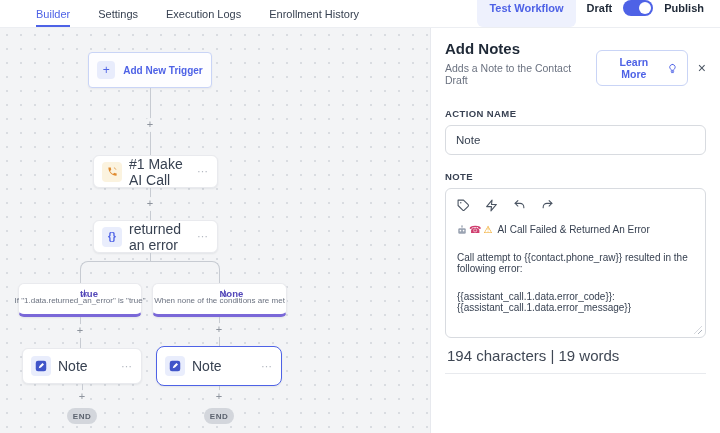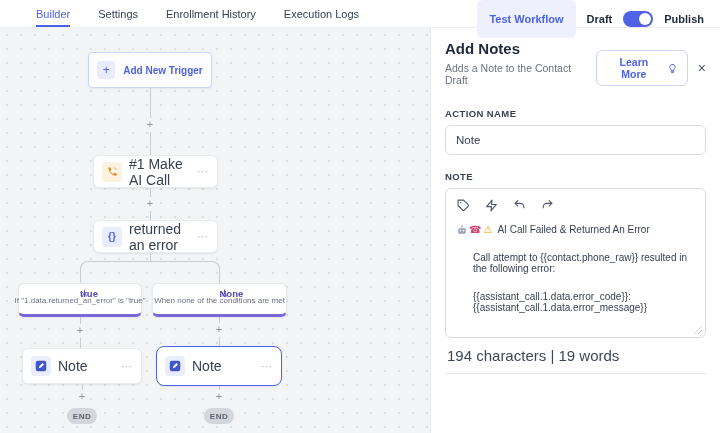"Builder" .topbar { align-items: flex-start -> flex-end }
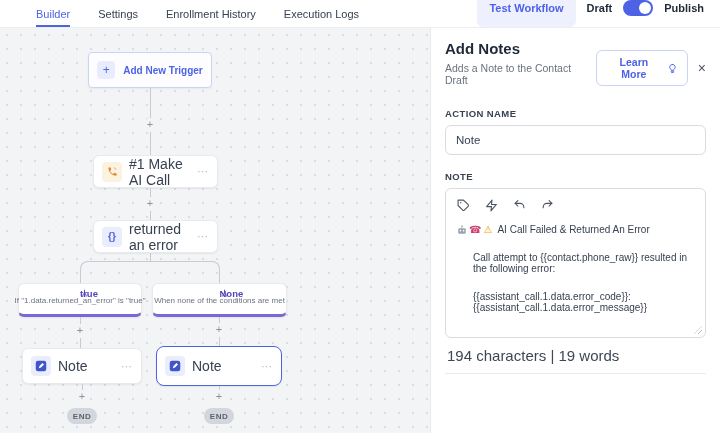"Enrollment History" div.tab { order: before "Execution Logs" -> after "Execution Logs" }
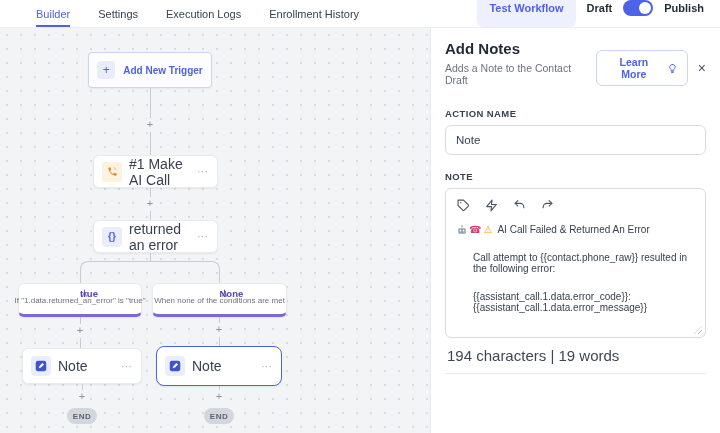"Call attempt to {{contact.phone_raw}}" .ed-line.plain { margin-left: 16px -> none }
